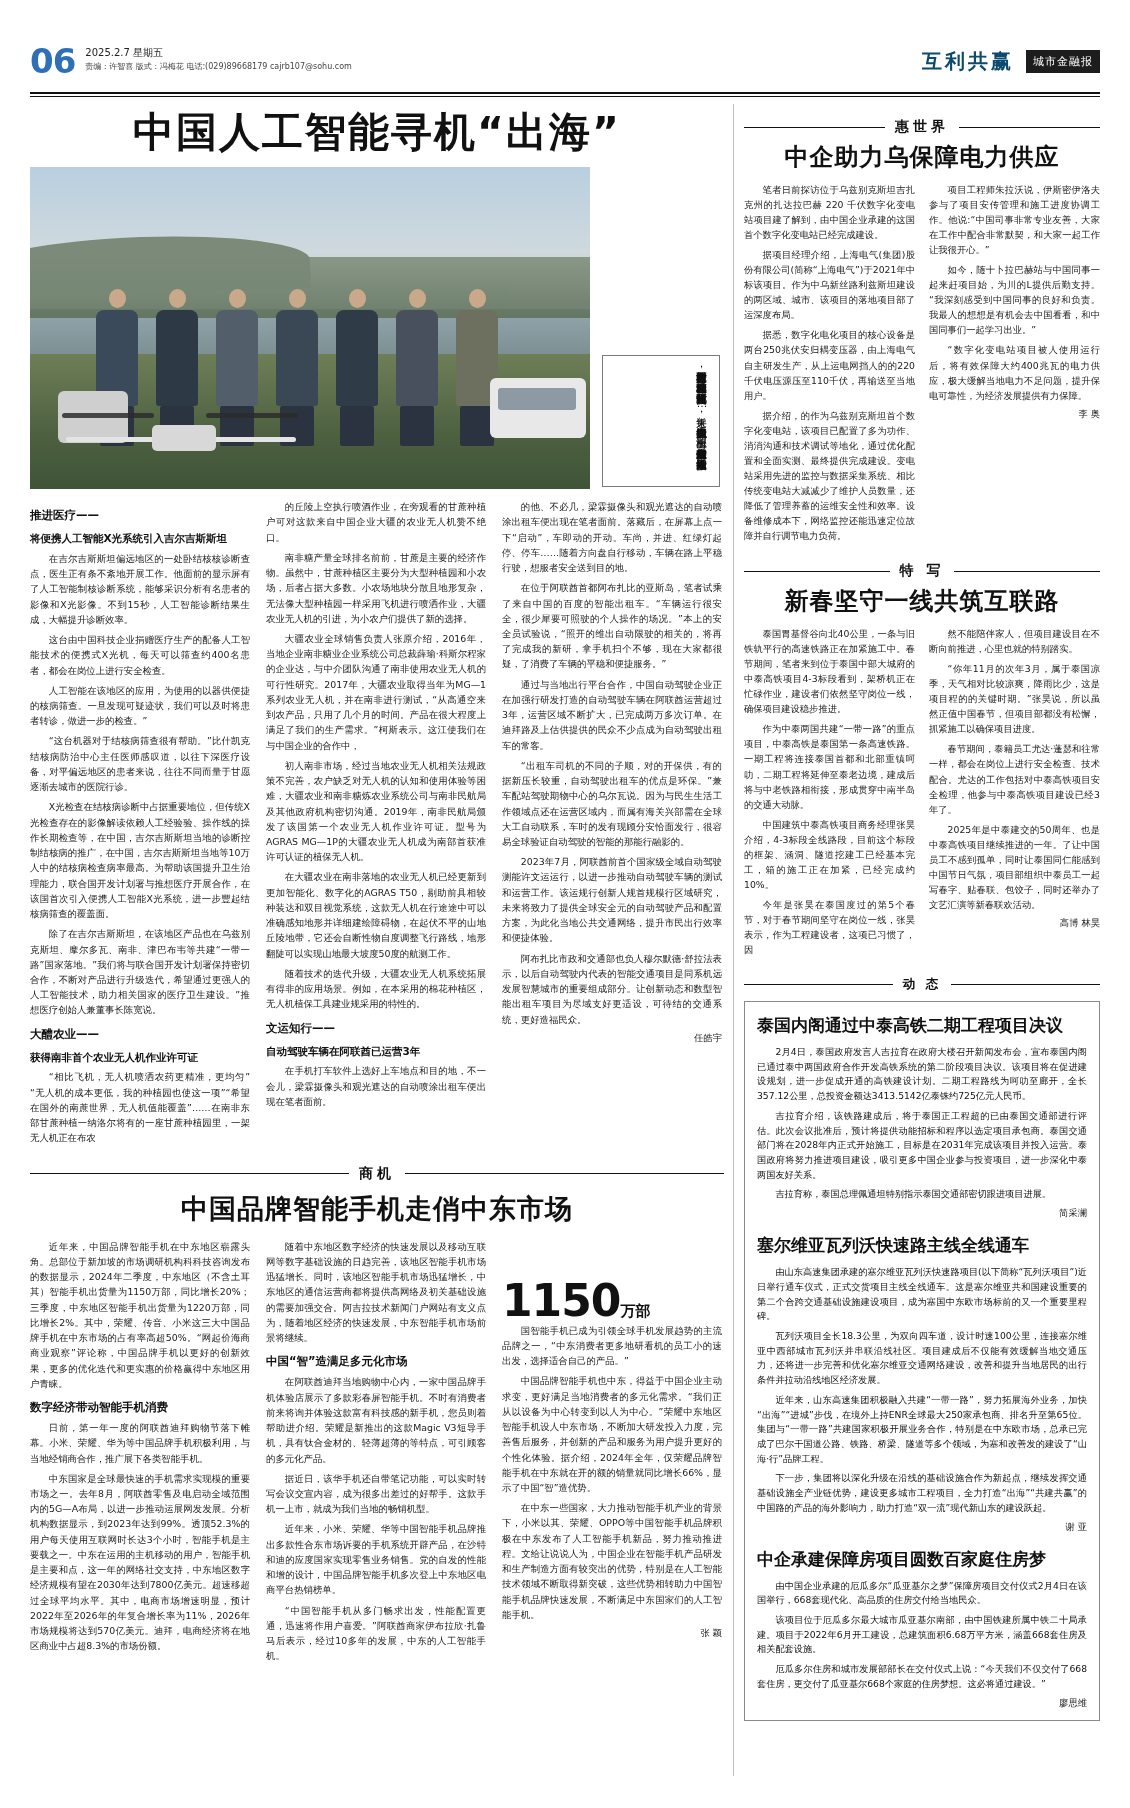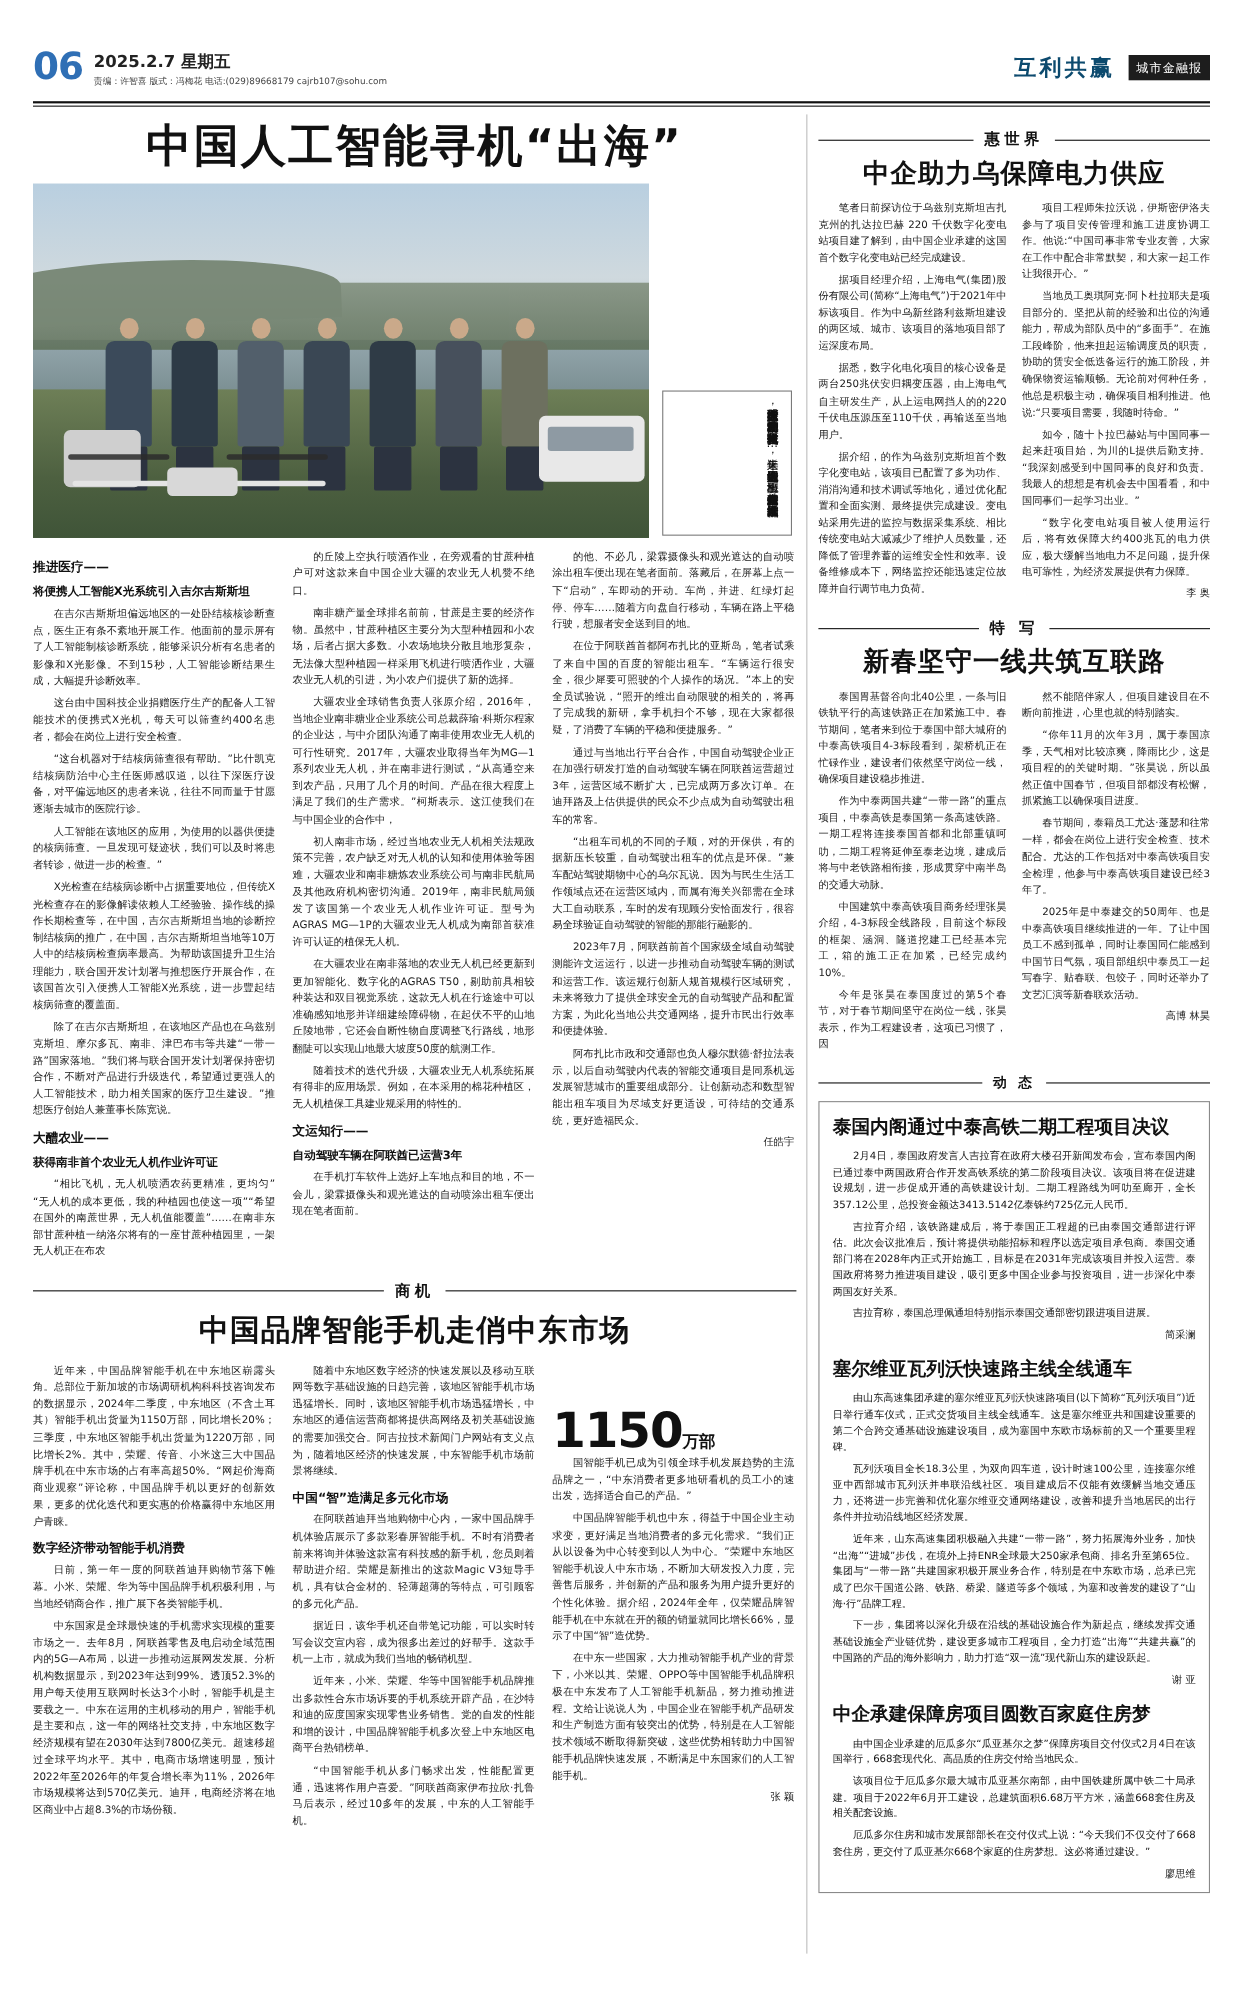"2025.2.7 星期五" .mh-date { font-size: 15px -> 10px; font-weight: bold -> none }
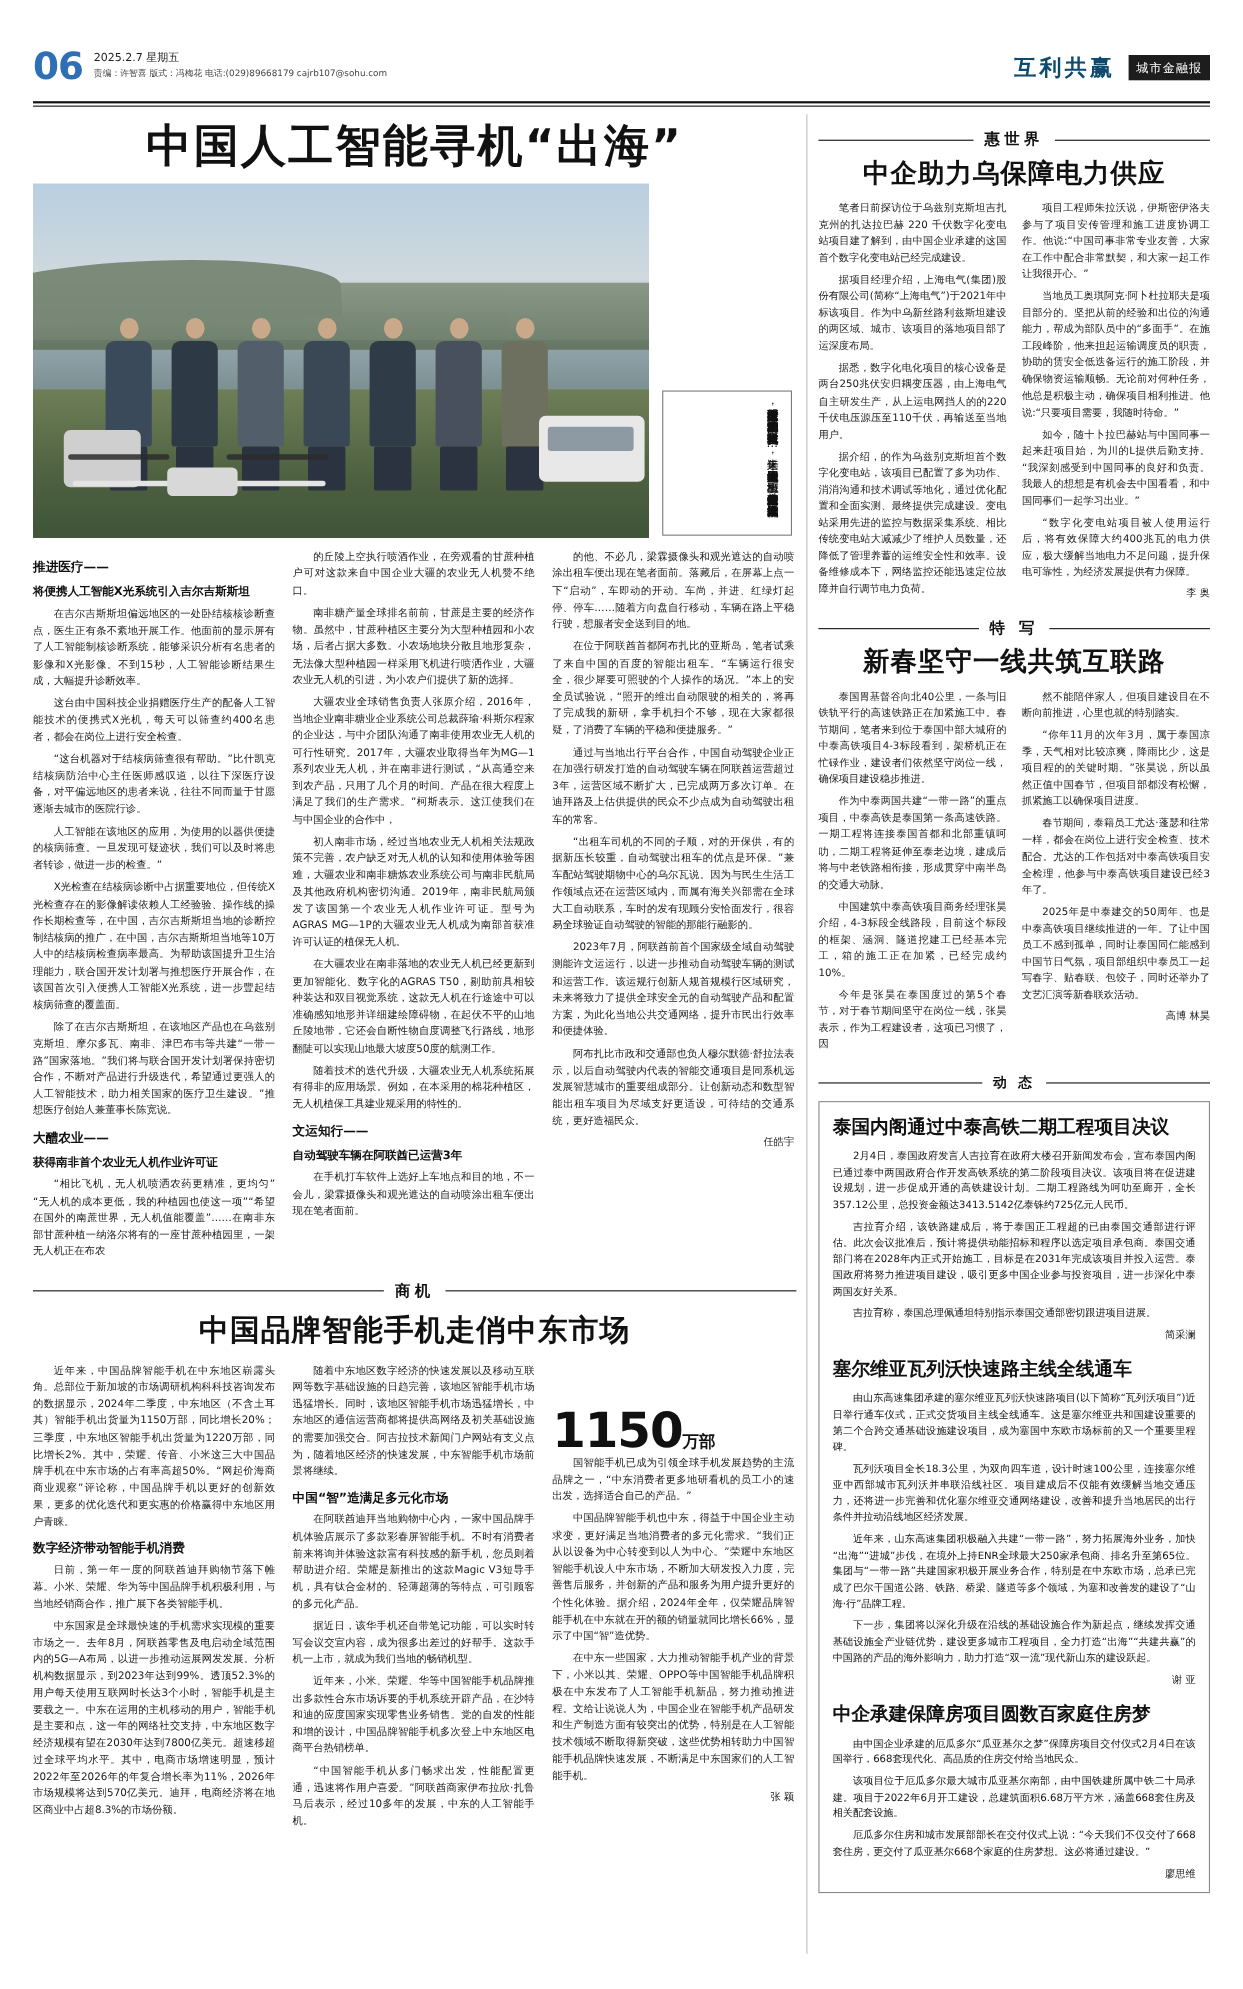"当地员工奥琪阿克·阿卜杜拉耶夫是项目部分的。坚把从前的经验和出位的沟通能力，帮成" p.rt { html: <p>当地员工奥琪阿克·阿卜杜拉耶夫是项目部分的。坚把从前的经验和出位的沟通能力，帮成为部队员中的“多面手”。在施工段峰阶，他来担起运输调度员的职责，协助的赁安全低迭备运行的施工阶段，并确保物资运输顺畅。无论前对何种任务，他总是积极主动，确保项目相利推进。他说:“只要项目需要，我随时待命。”</p> -> none }
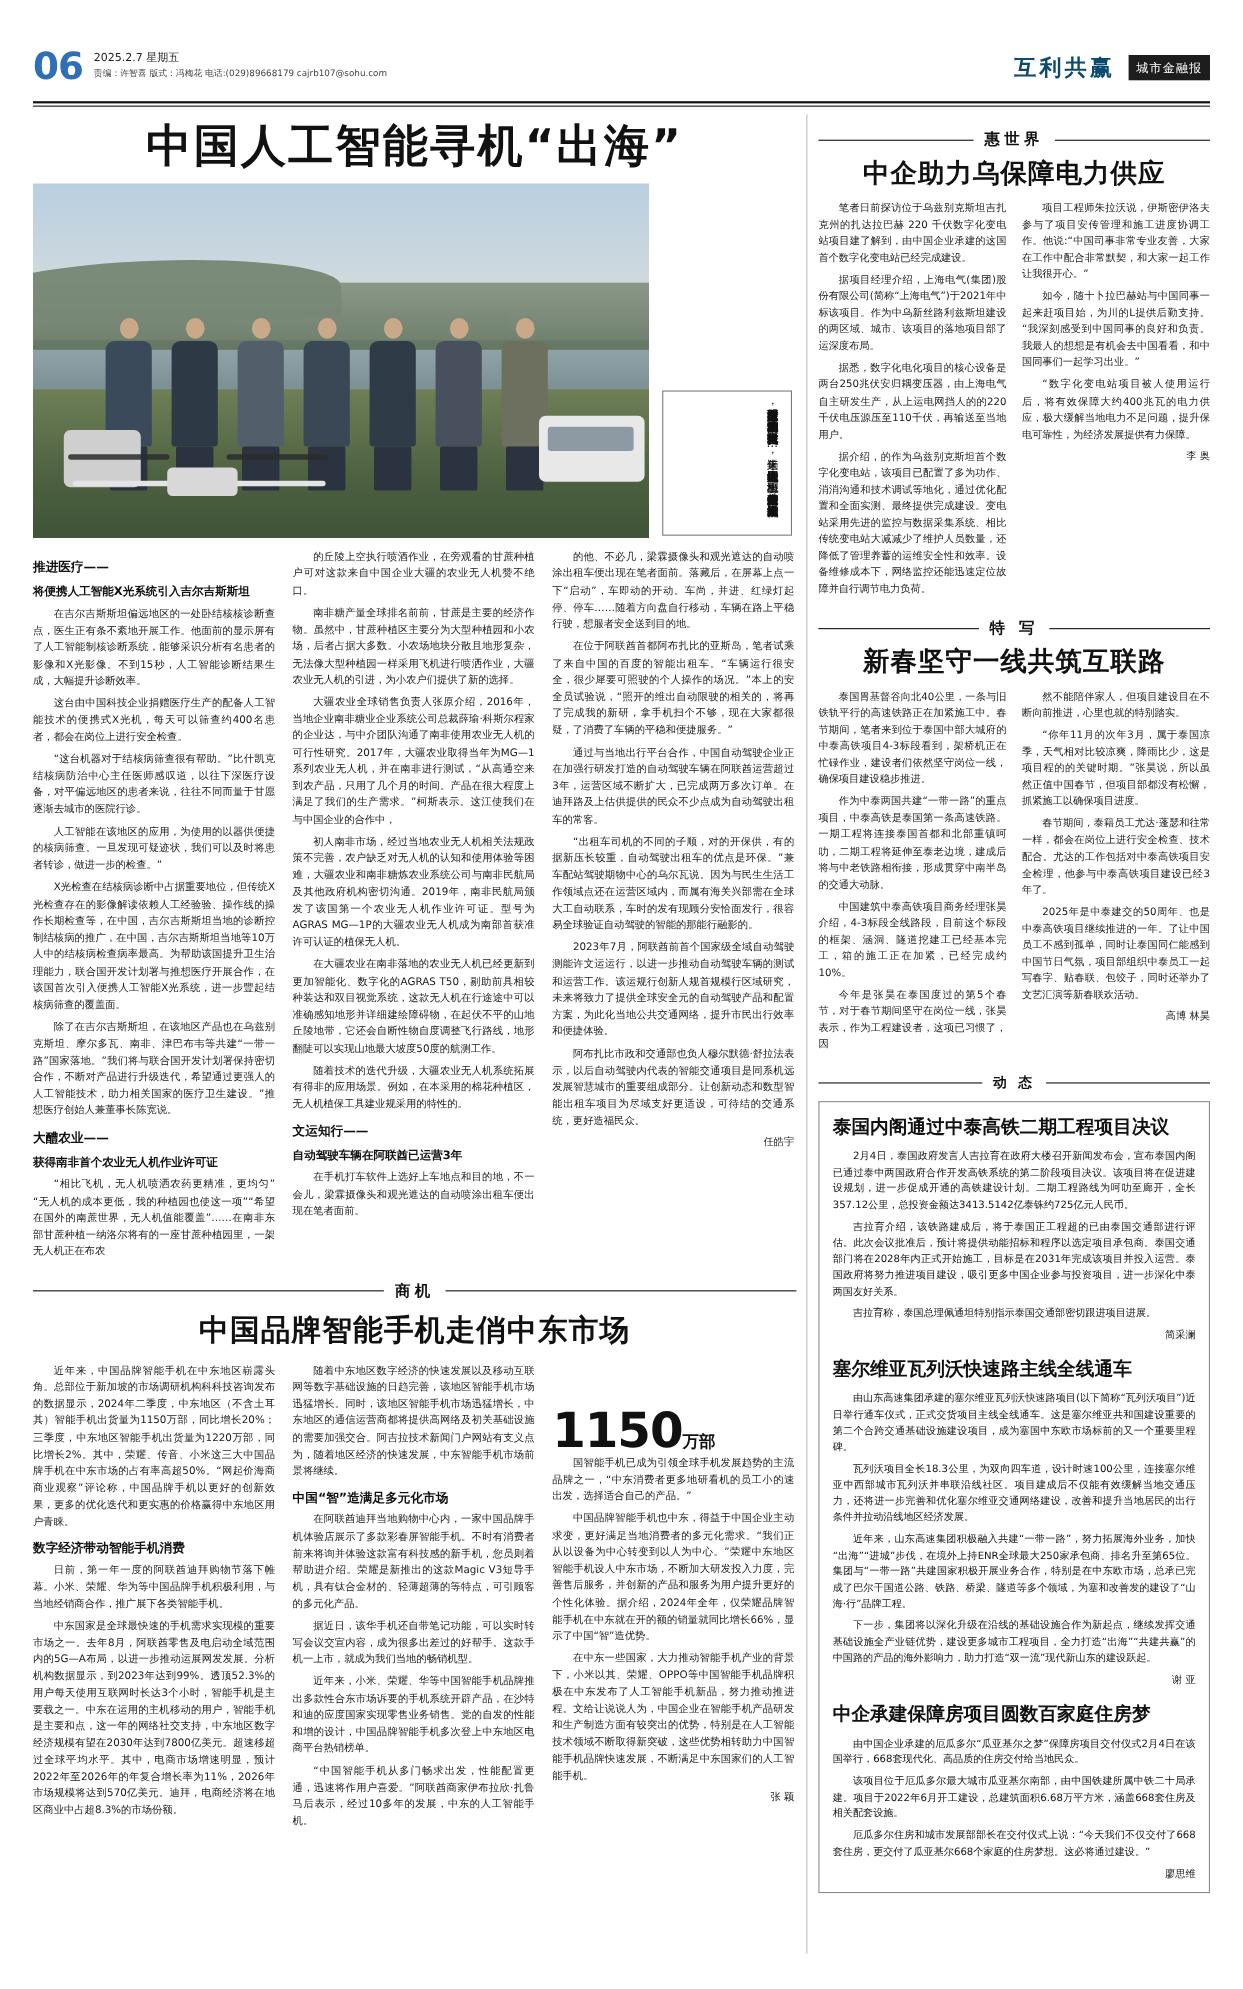"“这台机器对于结核病筛查很有帮助。”比什凯克结核病防治中心主任医师感叹道，以往下" p.t { order: before "人工智能在该地区的应用，为使用的以器供便捷的核病筛查。一旦发现可疑迹状，我们可以" -> after "人工智能在该地区的应用，为使用的以器供便捷的核病筛查。一旦发现可疑迹状，我们可以" }
